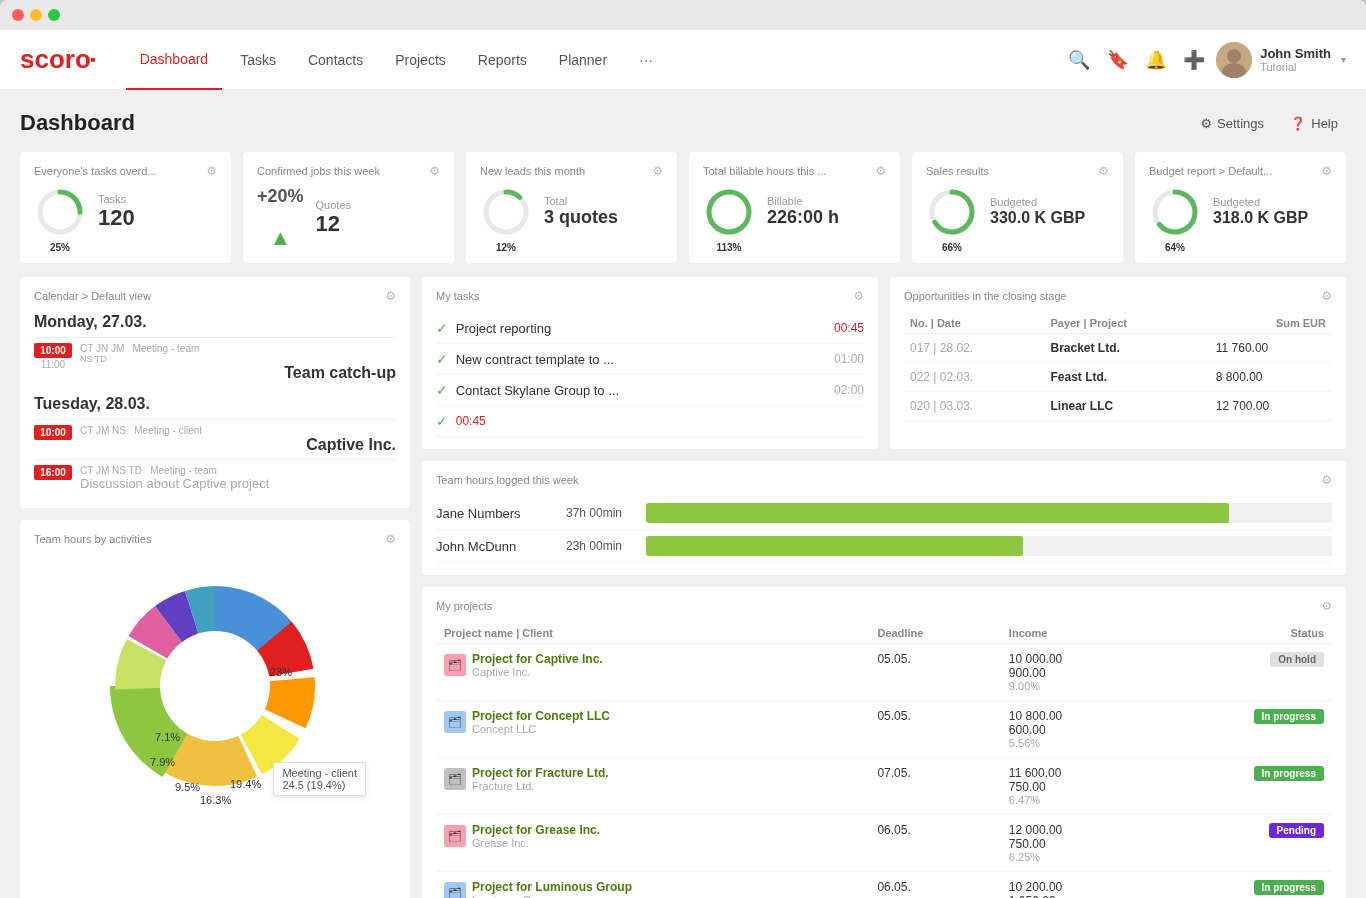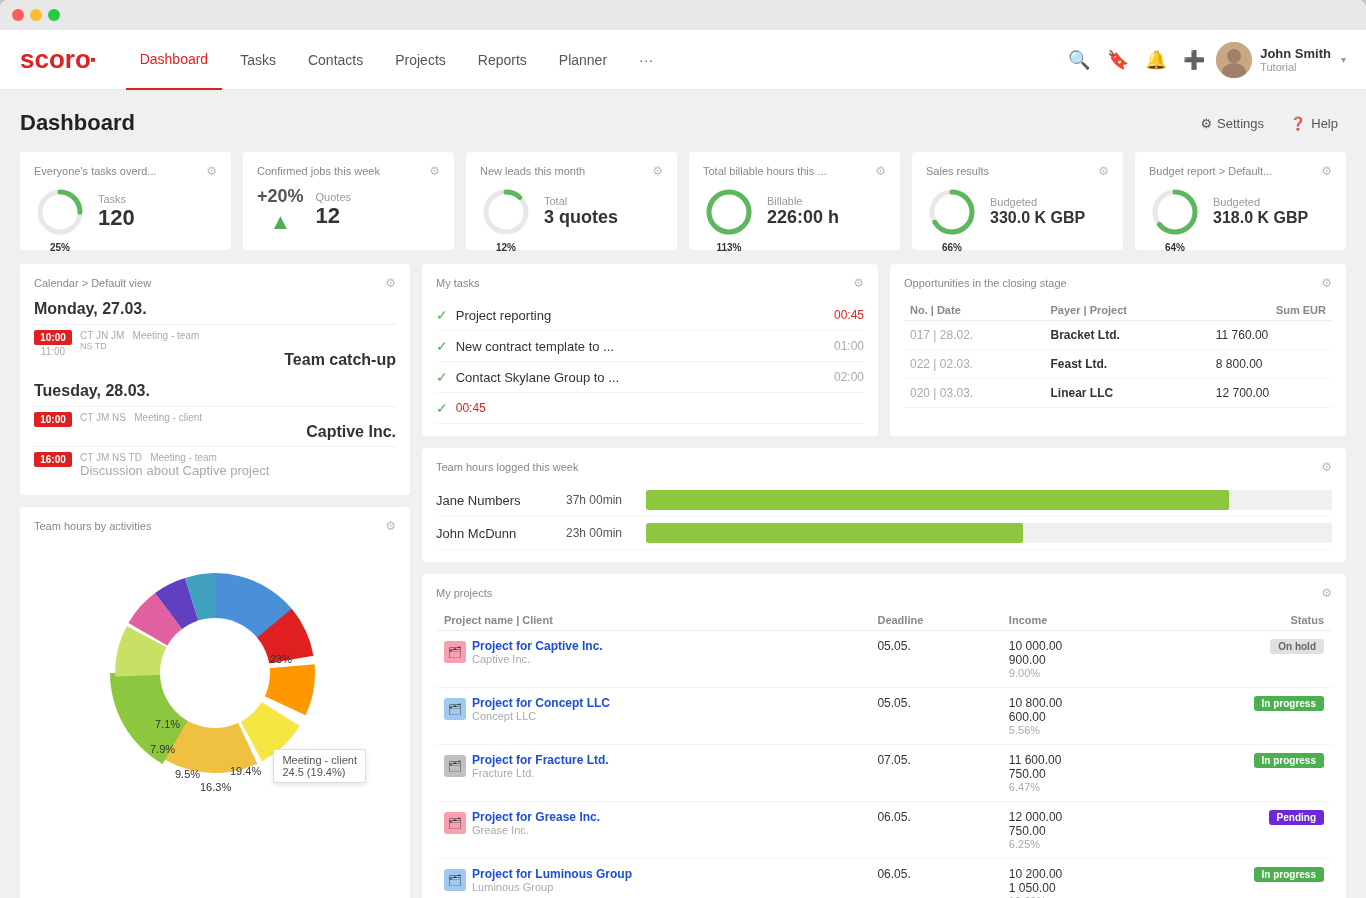"+20%" div { gap: 2px -> 18px }
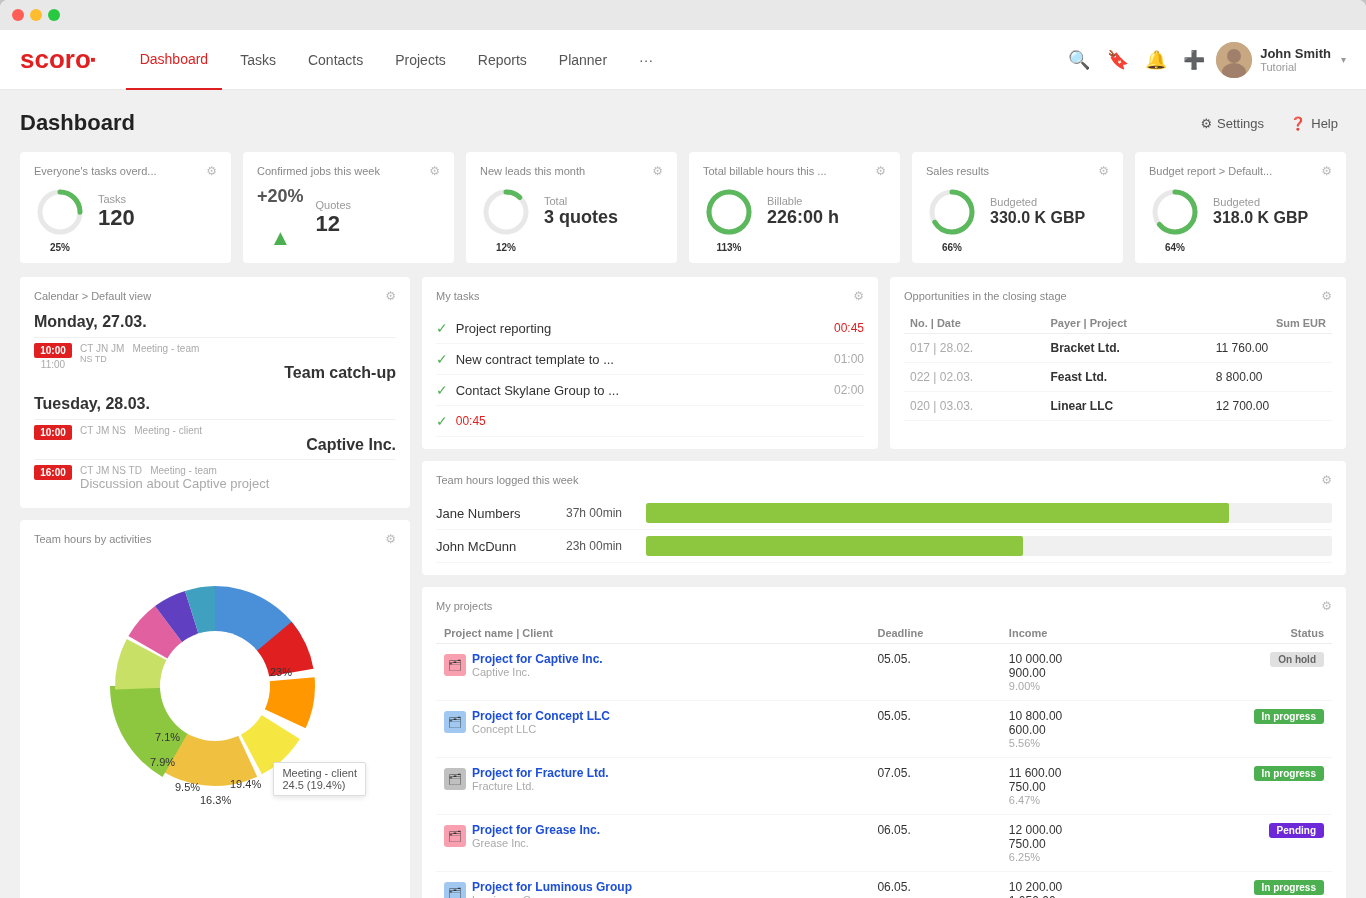"Project for Captive Inc." .proj-name { color: #1d4ed8 -> #4d7c0f }
